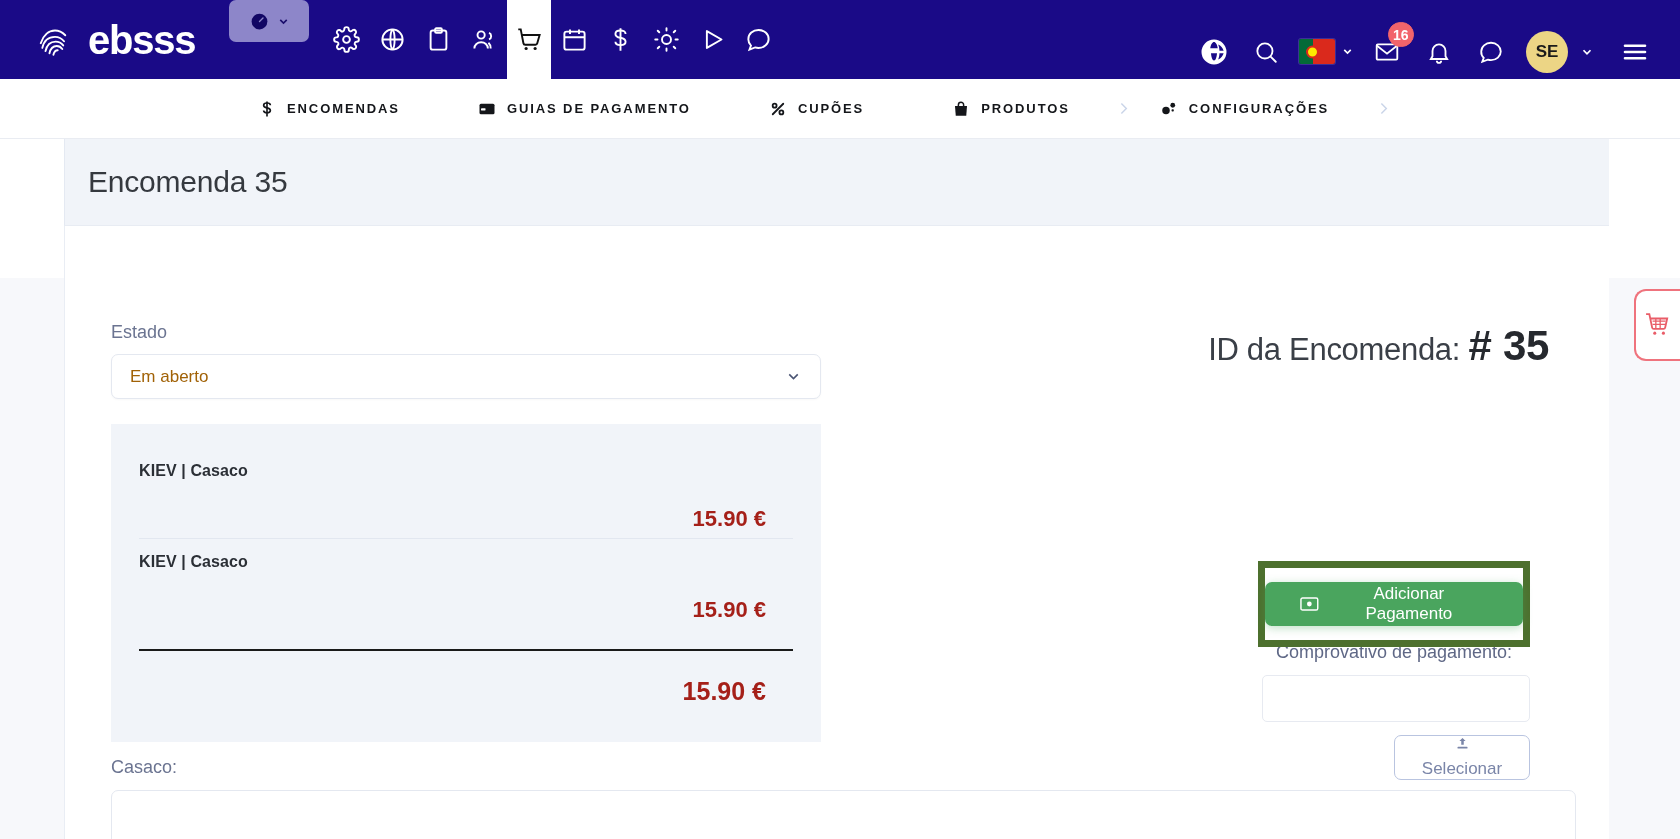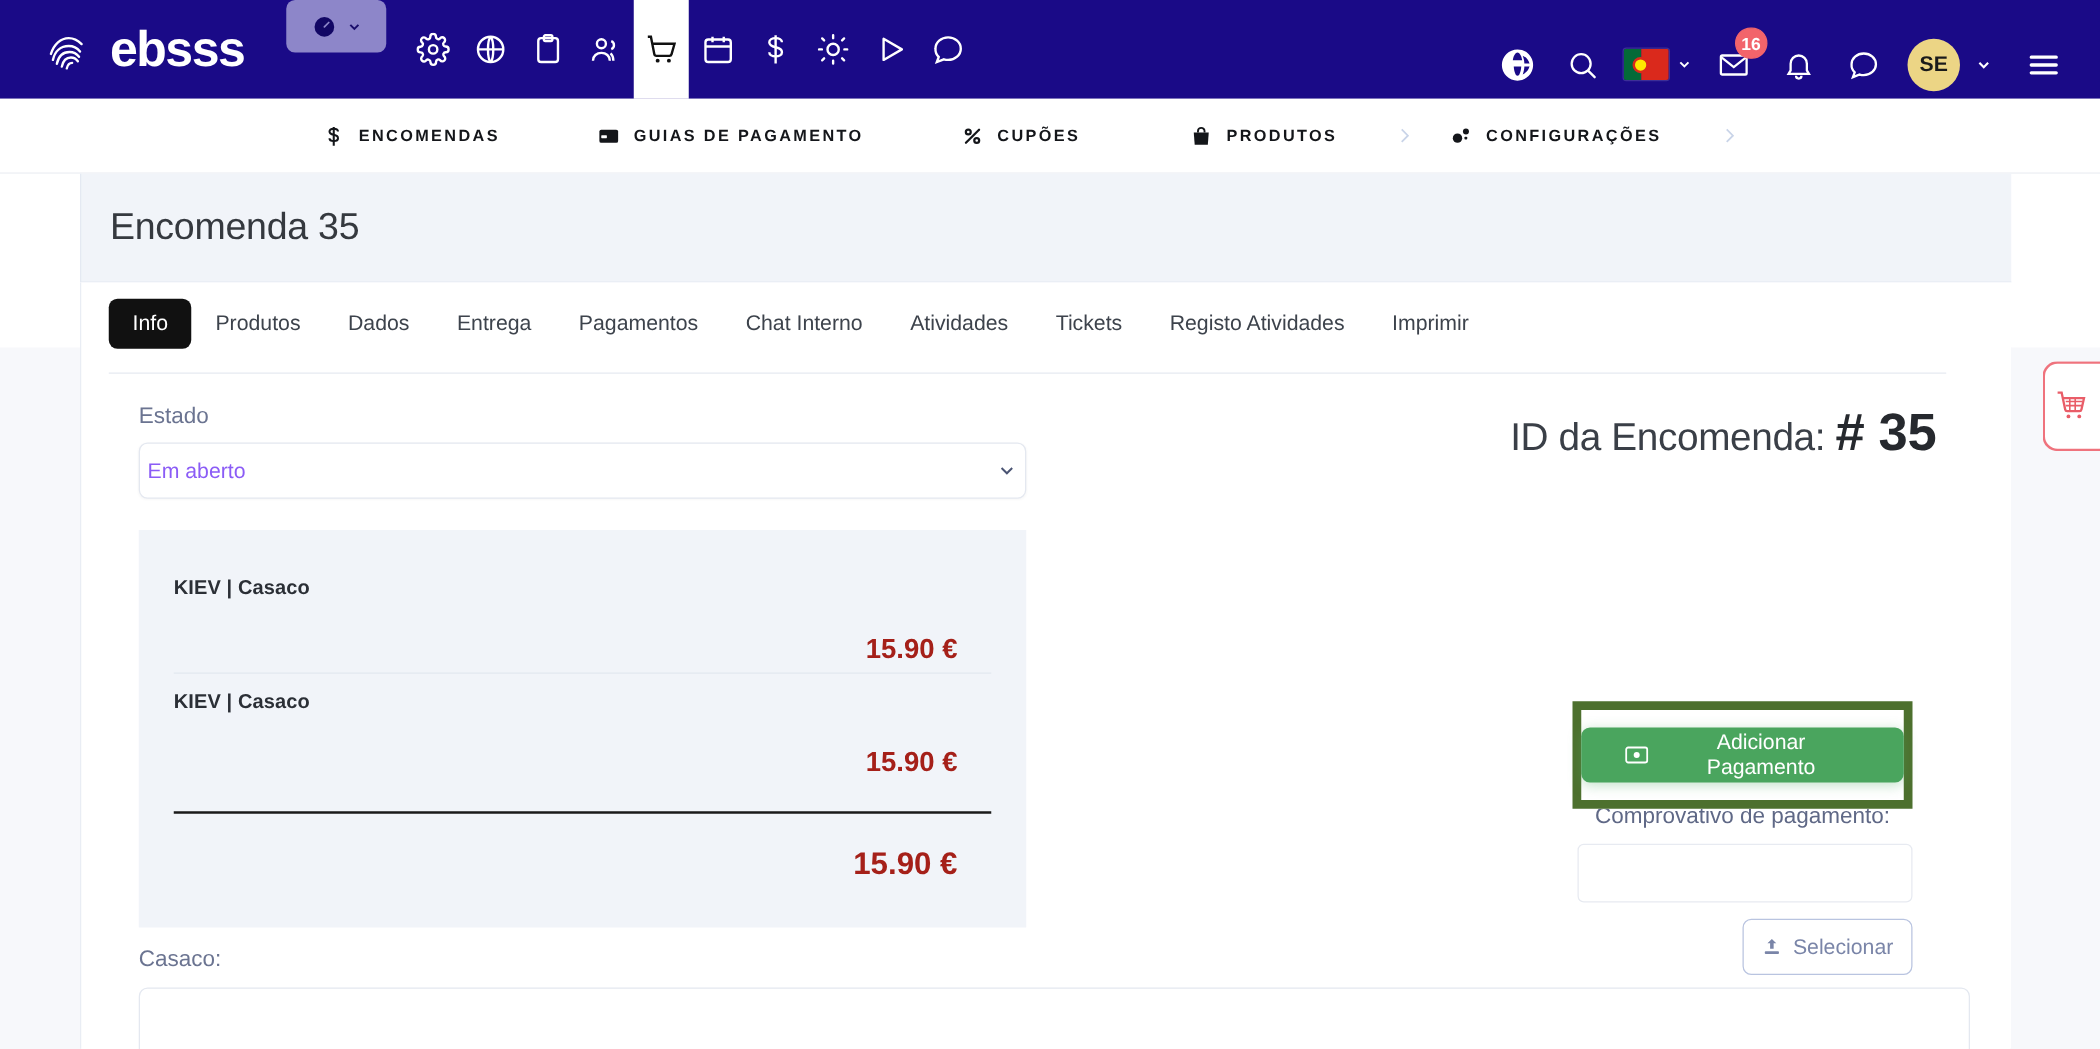"Info" div.tabs { html: <div> <div>Info</div> <div>Produtos</div> <div>Dados</div> <div>Entrega</div> <div>Pagamentos</div> <div>Chat Interno</div> <div>Atividades</div> <div>Tickets</div> <div>Registo Atividades</div> <div>Imprimir</div> </div> -> none }
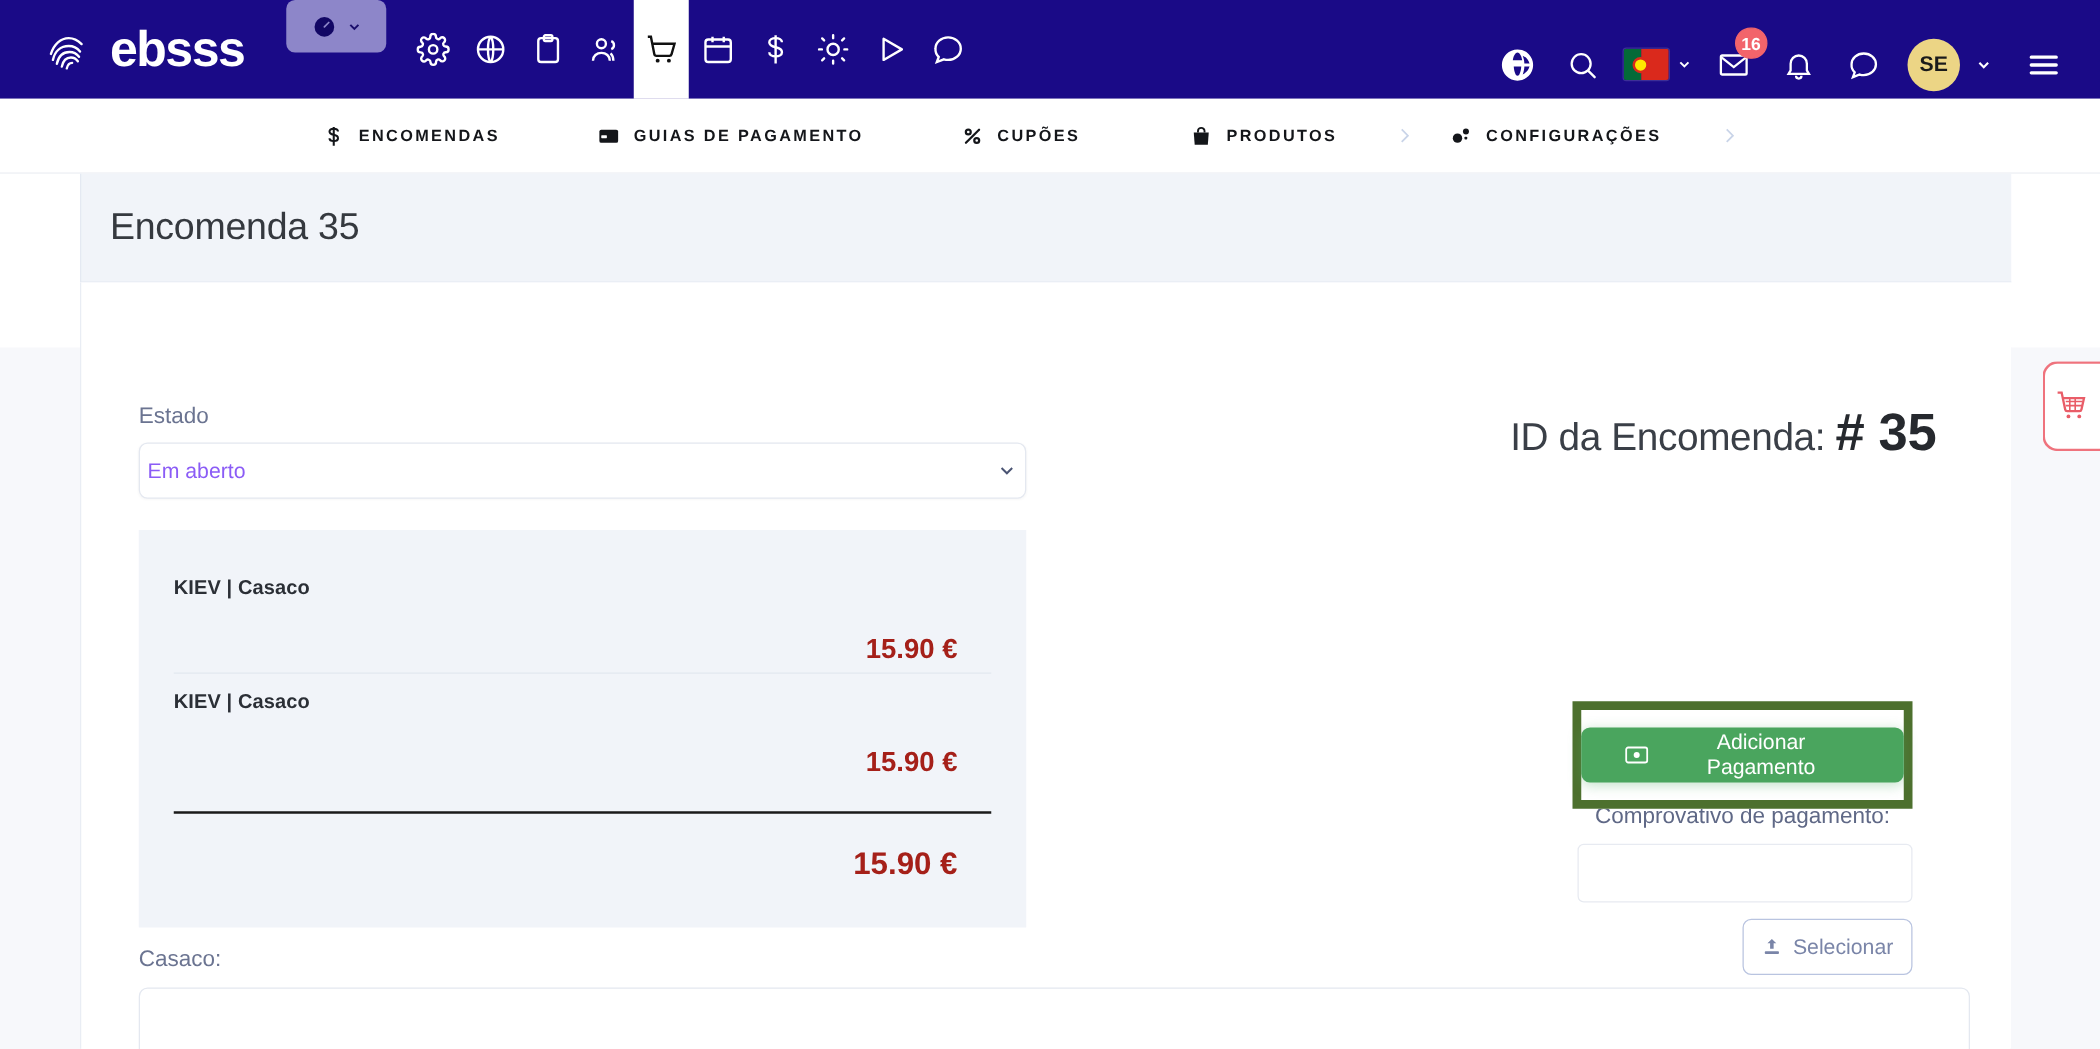"Em aberto" .select-box { color: #8b5cf6 -> #a16207; padding: 0 6px -> 0 18px }
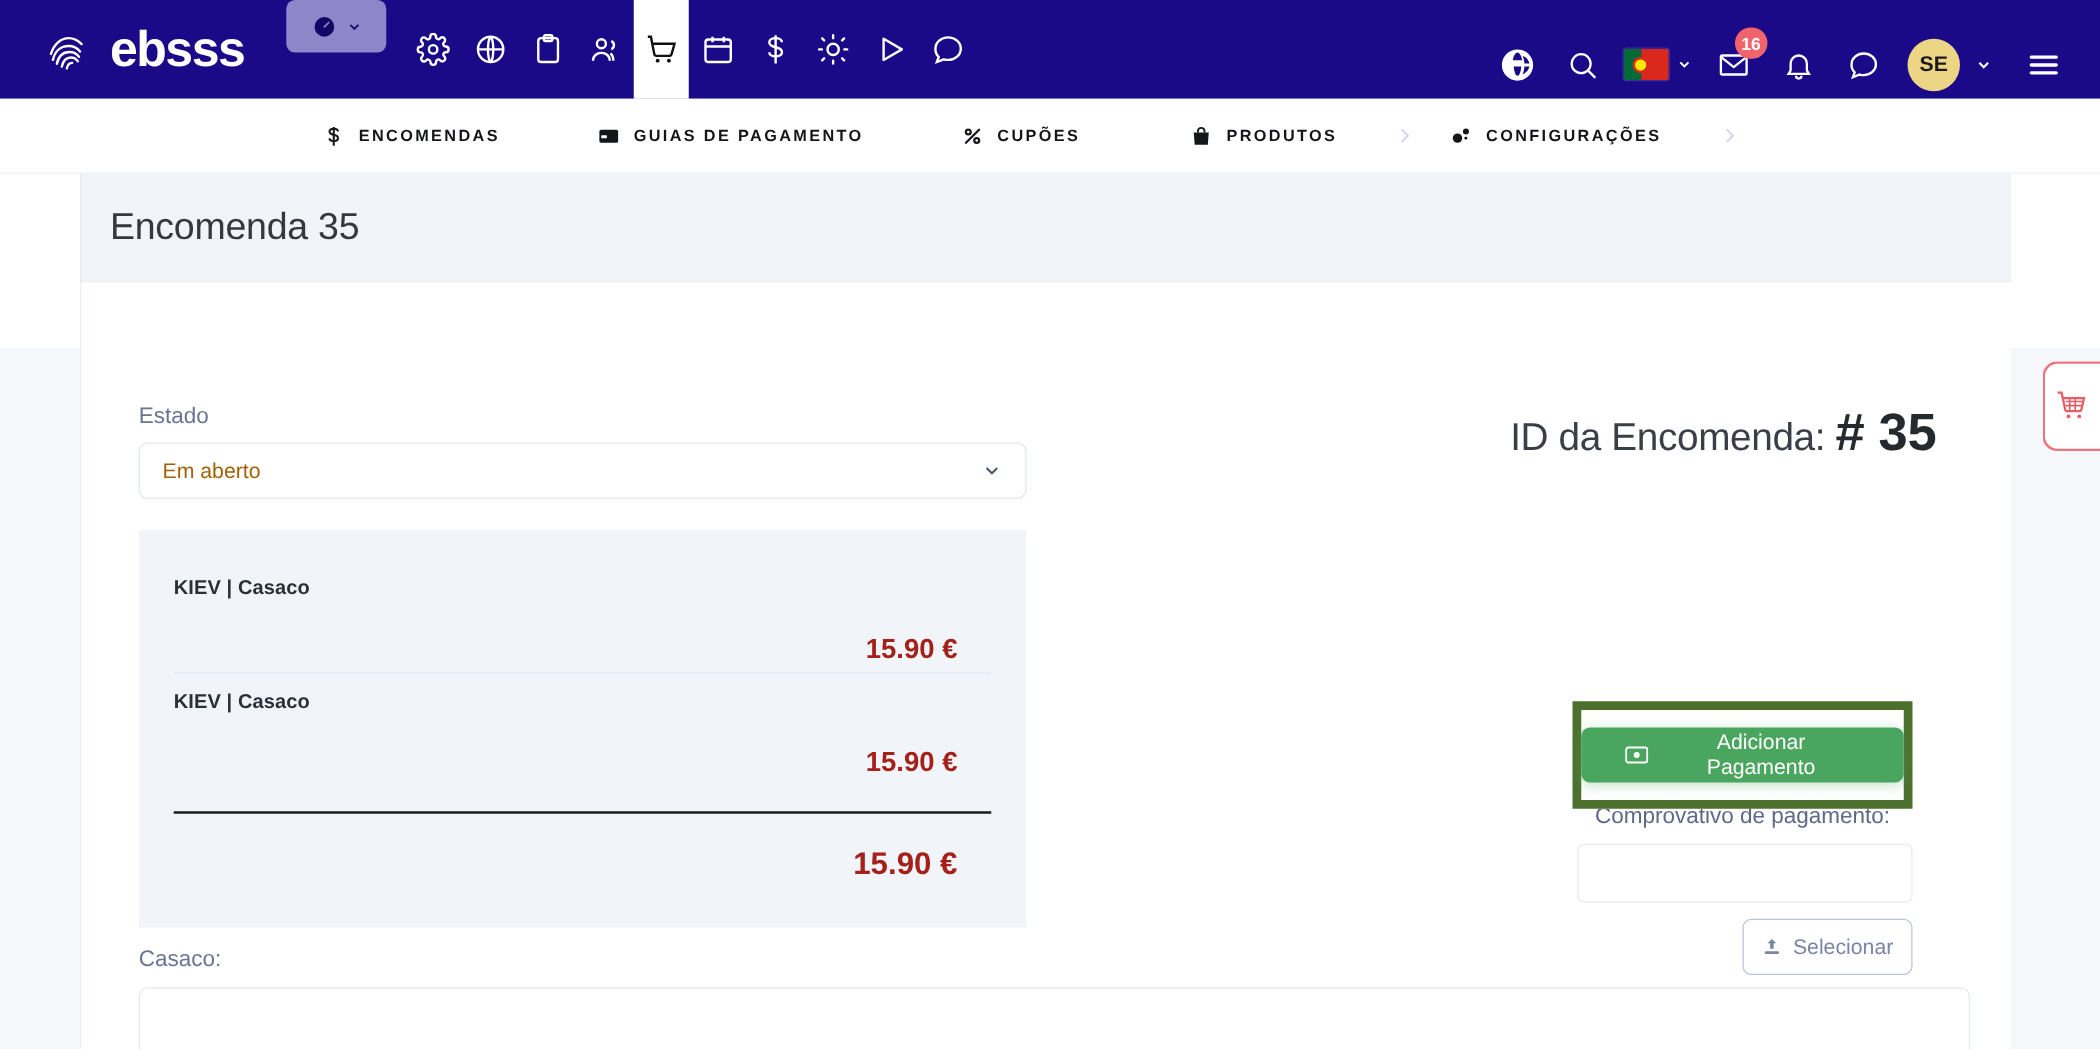"Selecionar" .btn-select { flex-direction: none -> column }
